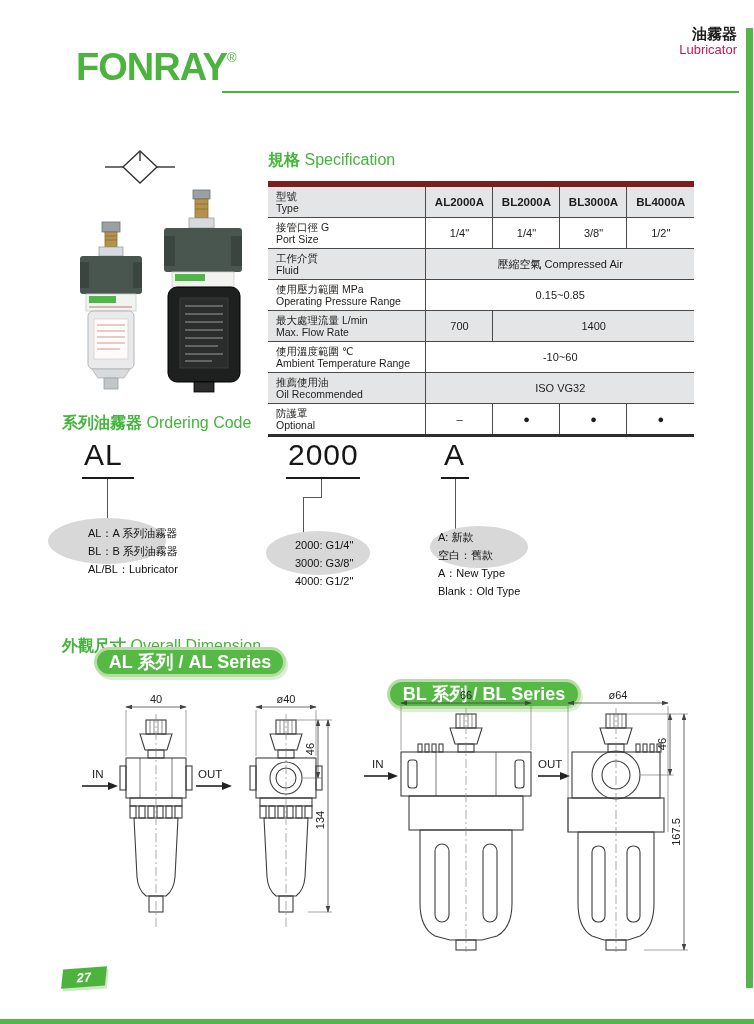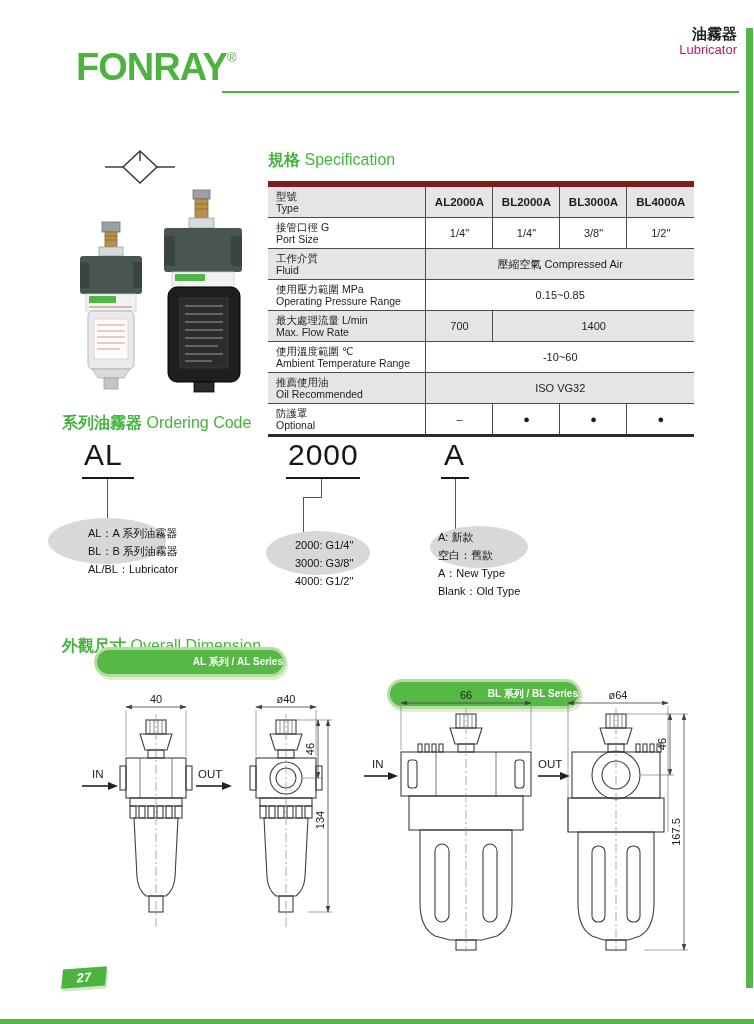"AL 系列 / AL Series" .banner { font-size: 10px -> 18px; text-align: right -> center }
